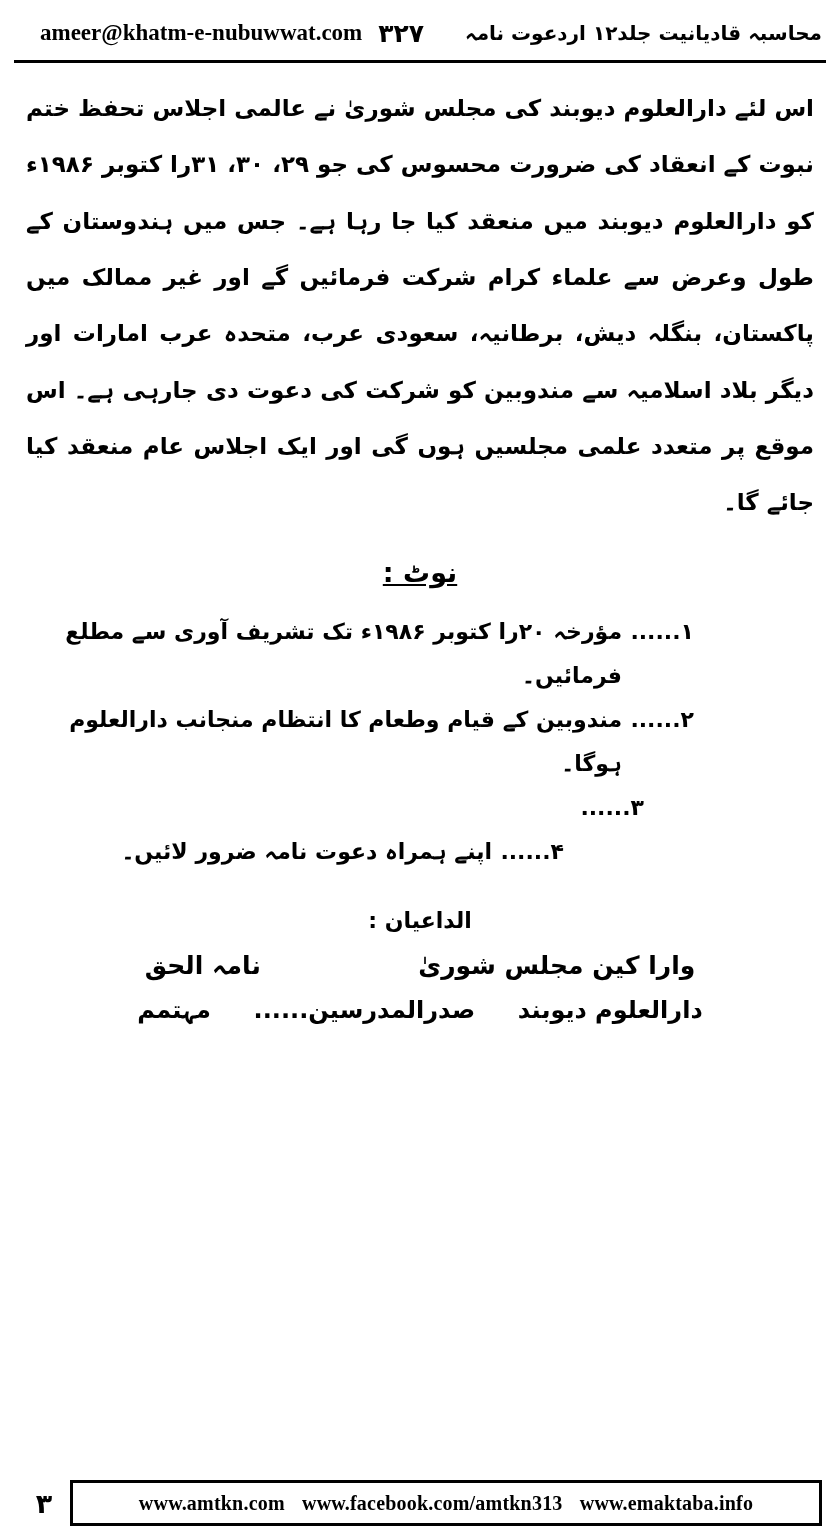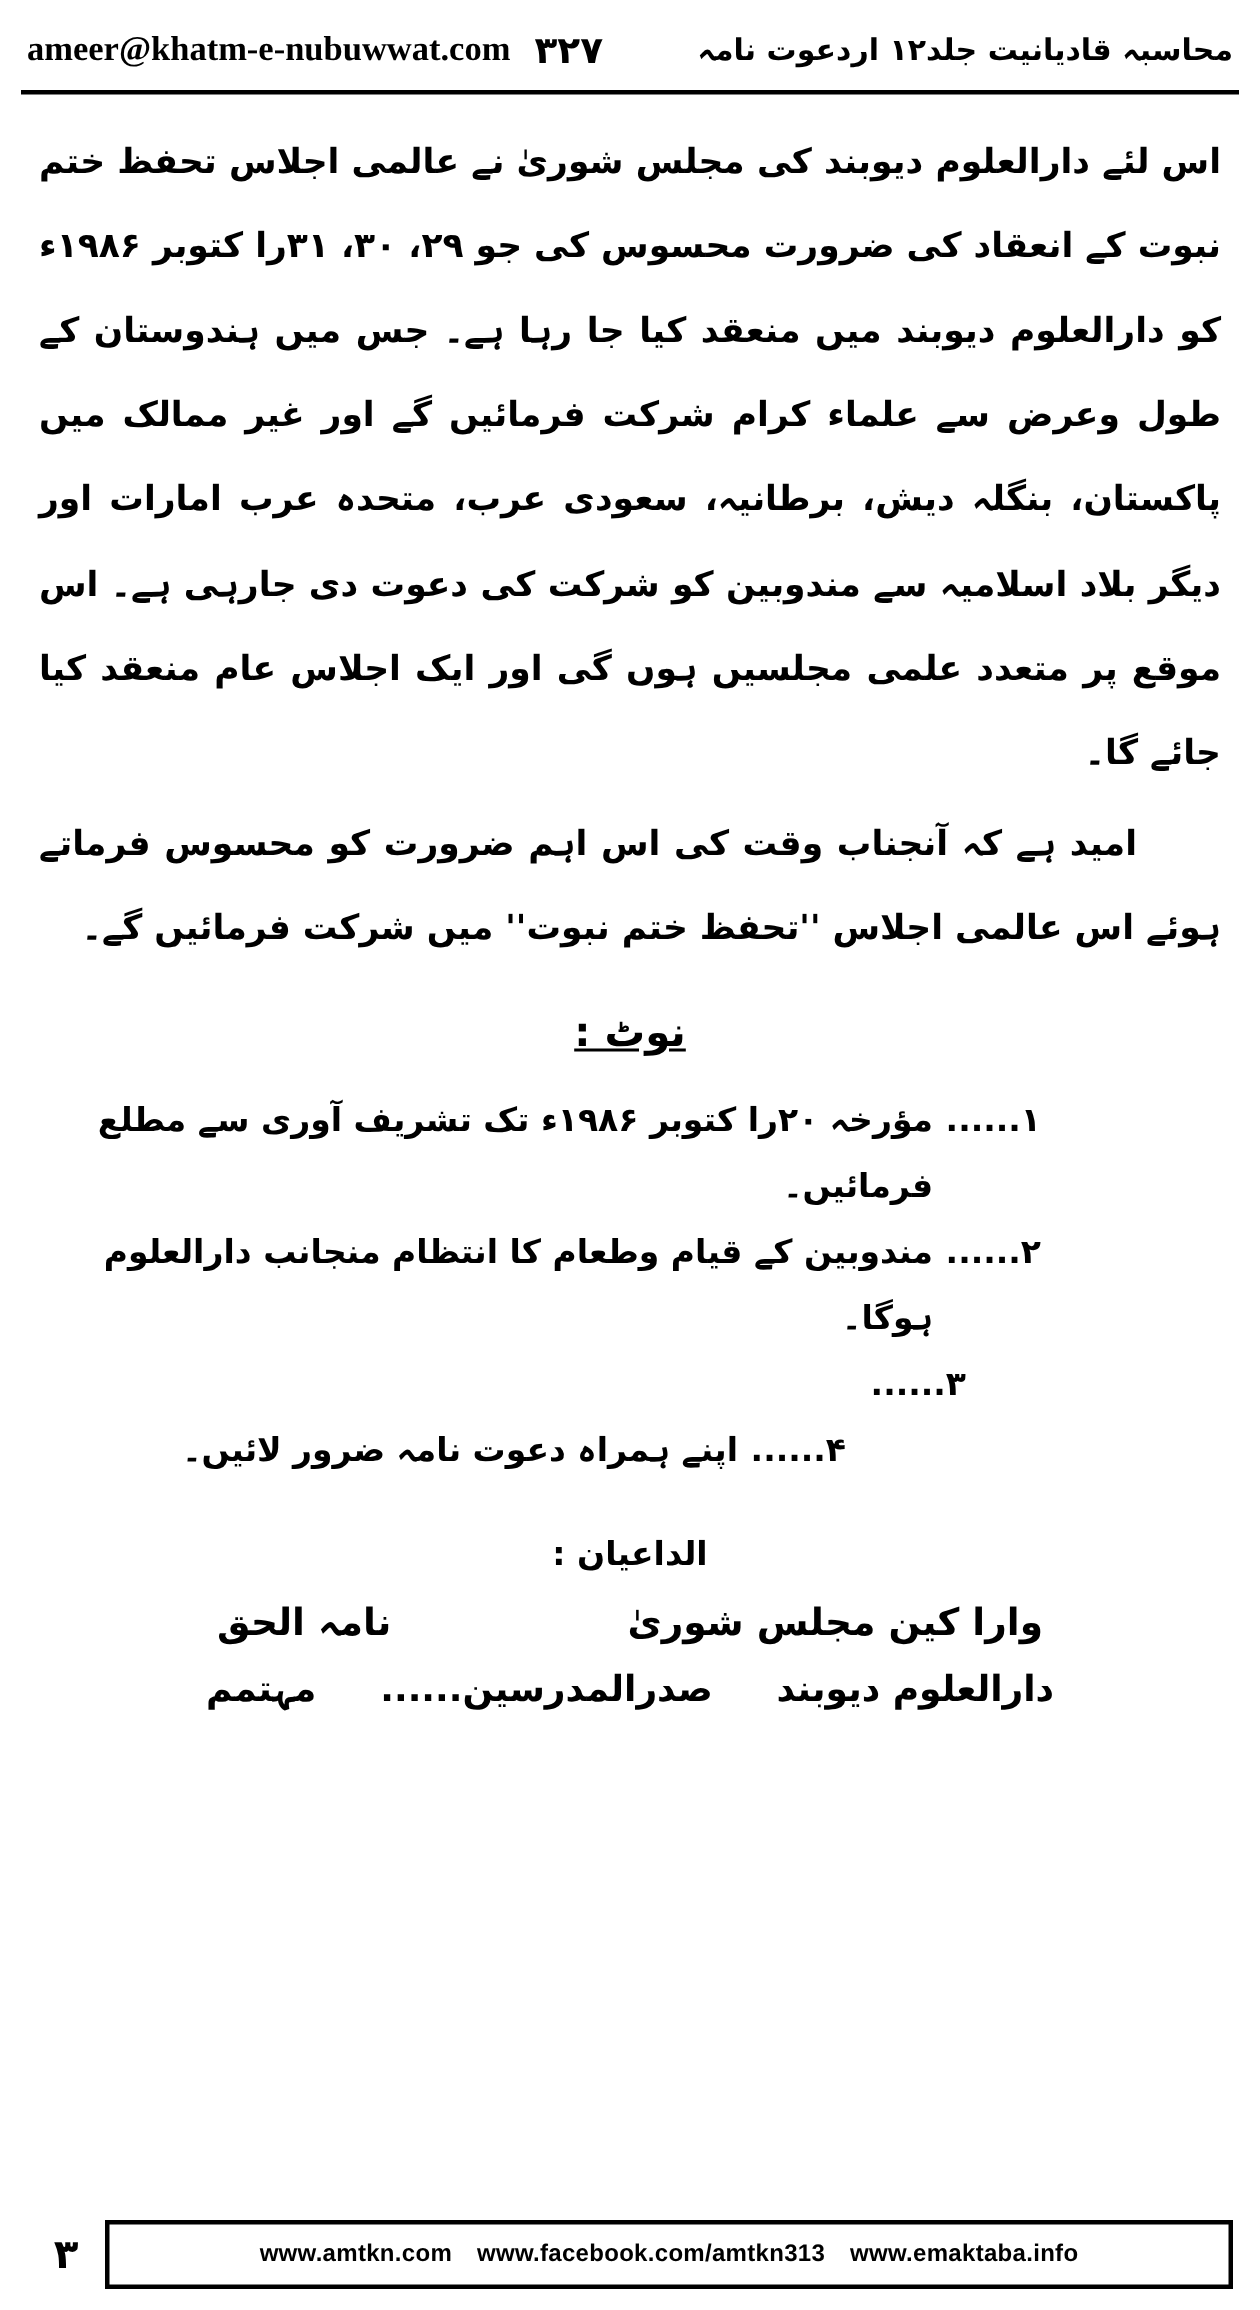"ameer@khatm-e-nubuwwat.com" .header-email { margin-left: none -> 22px }
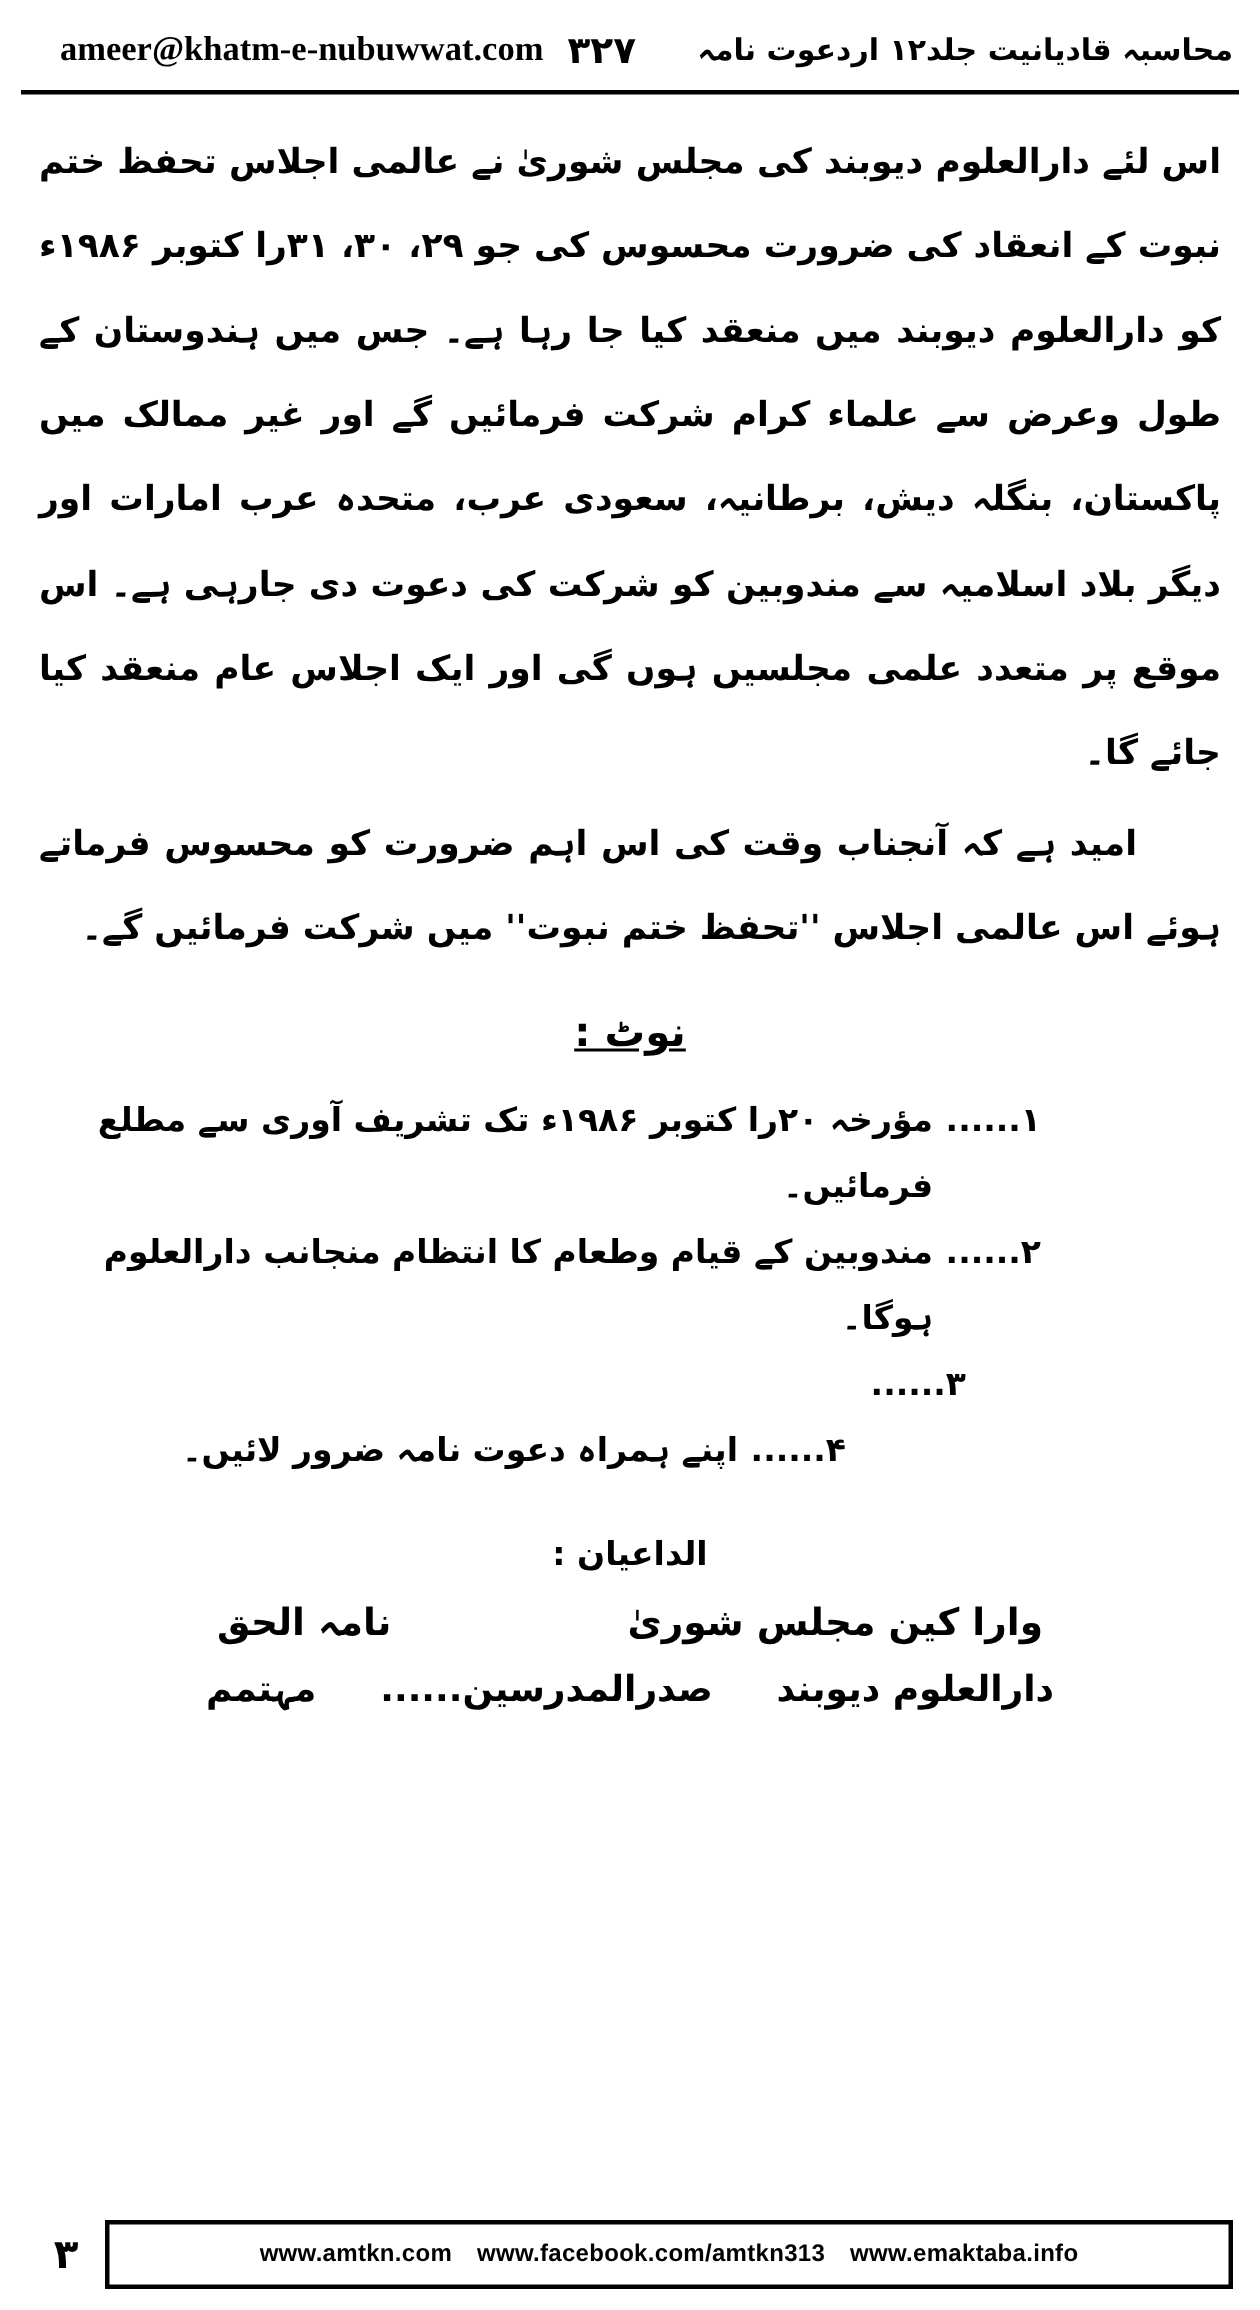"امید ہے کہ آنجناب وقت" p.para { html: <p>امید ہے کہ آنجناب وقت کی اس اہم ضرورت کو محسوس فرماتے ہوئے اس عالمی اجلاس ''تحفظ ختم نبوت'' میں شرکت فرمائیں گے۔</p> -> none }
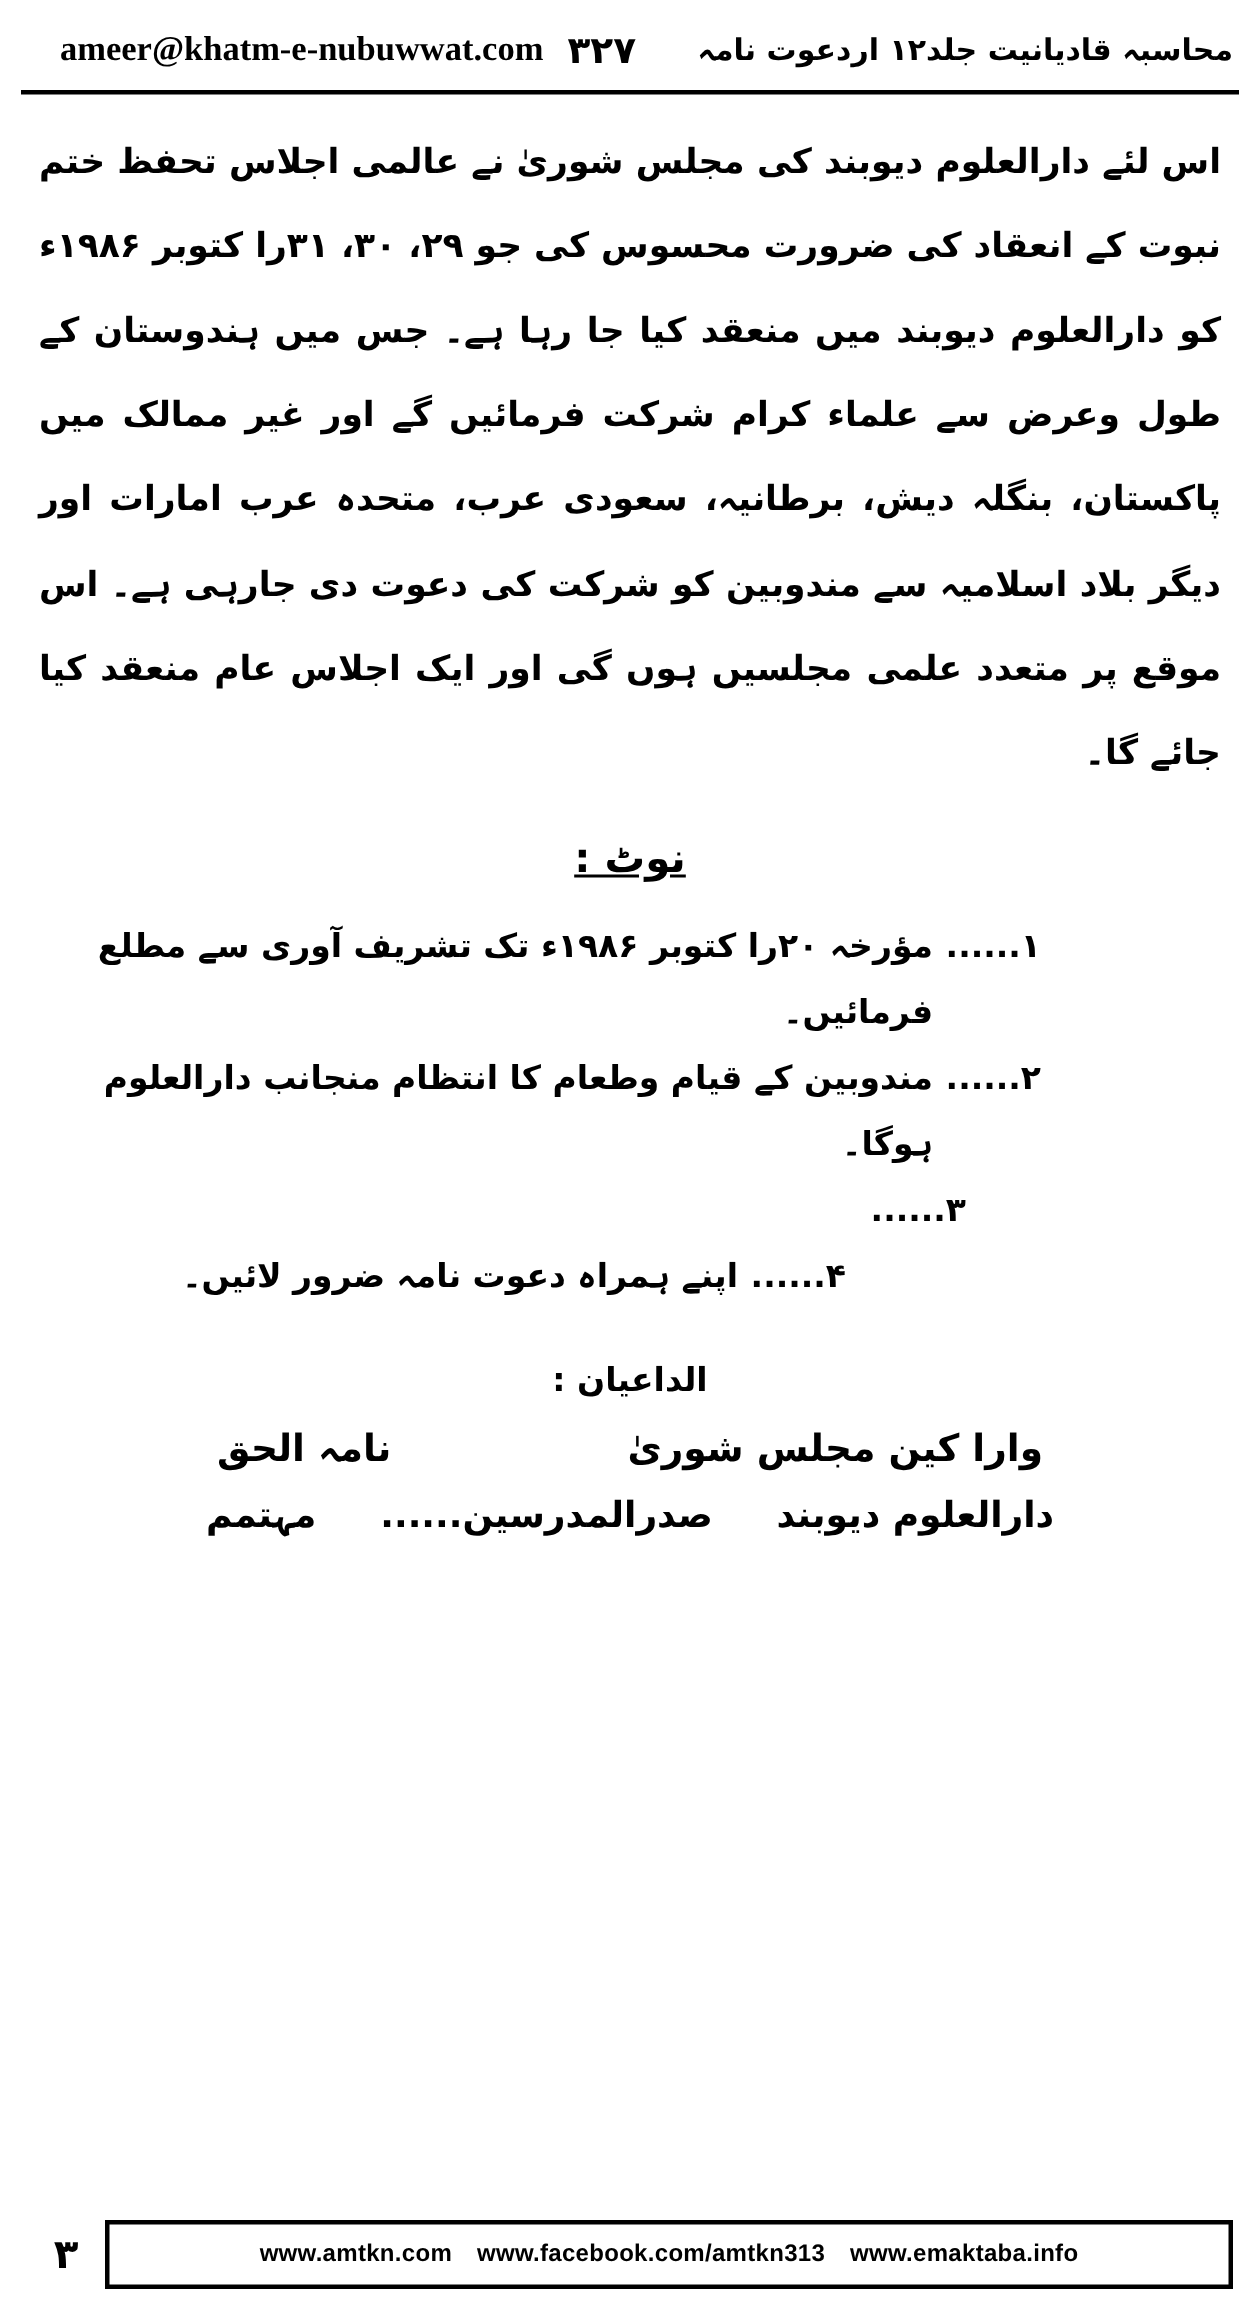"www.amtkn.com www.facebook.com/amtkn313" .footer-links { font-family: Liberation Sans, sans-serif -> Liberation Serif, serif; font-size: 16px -> 20px }
